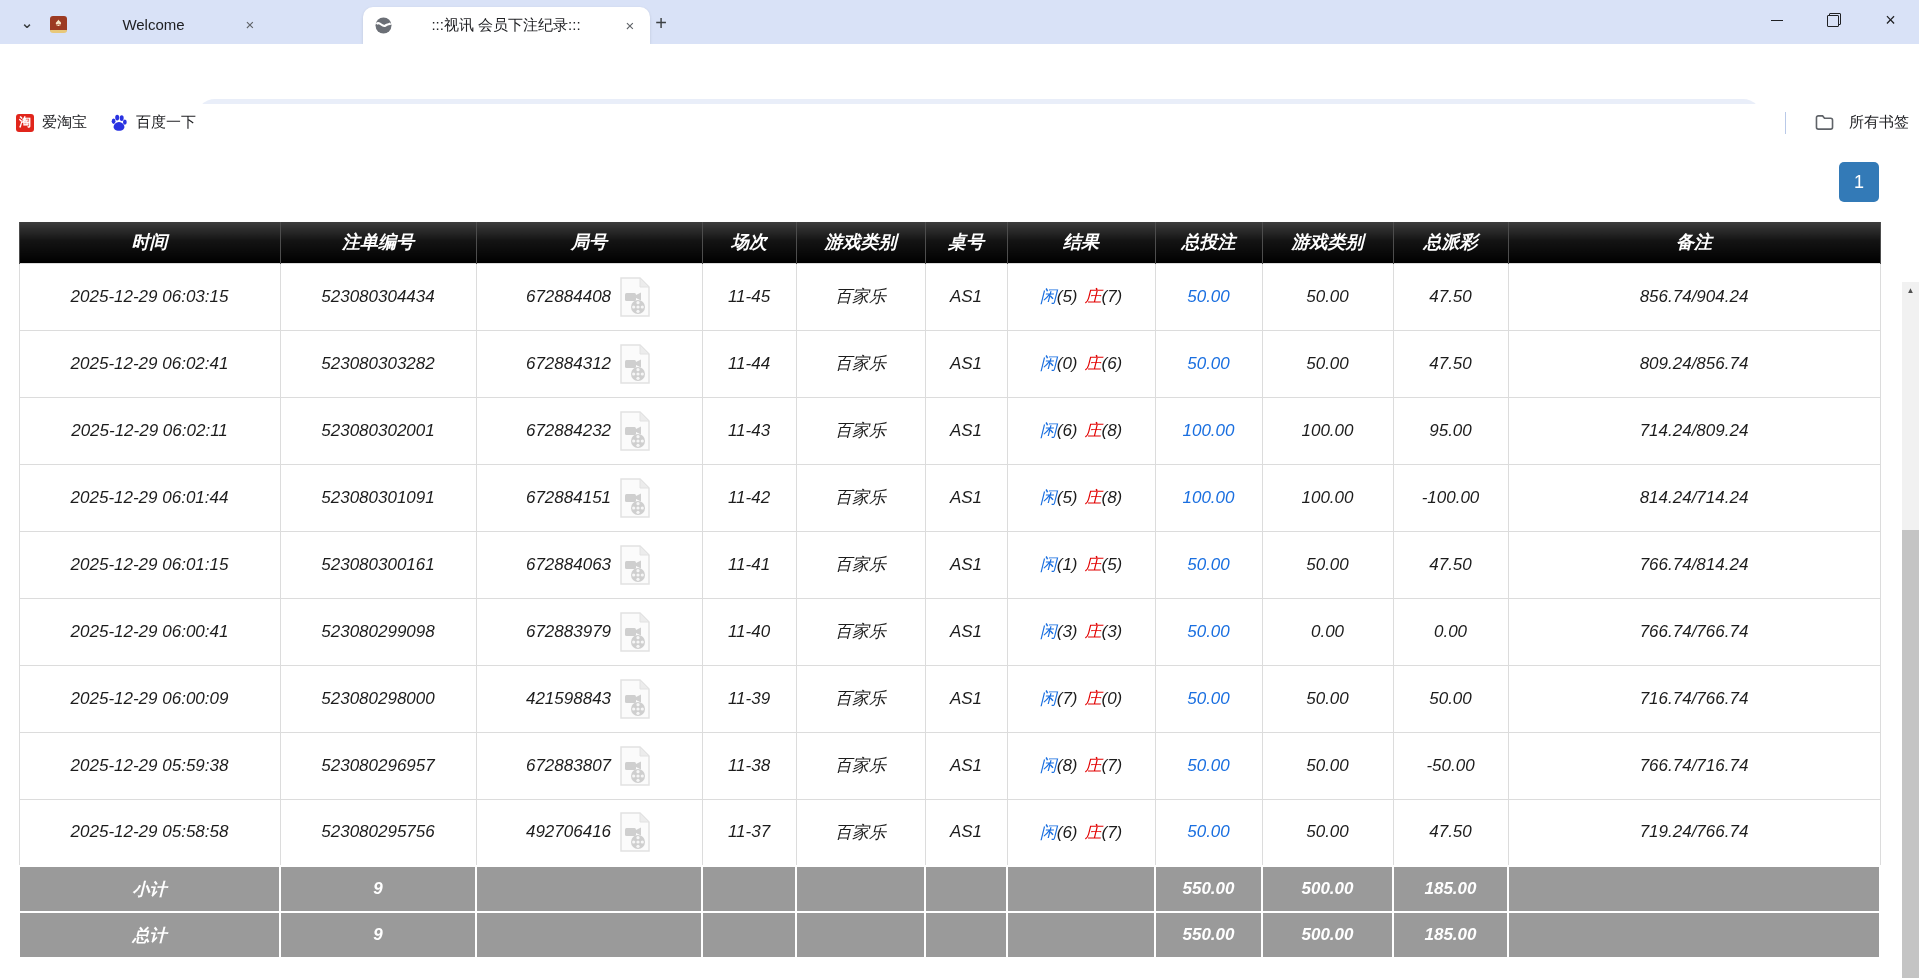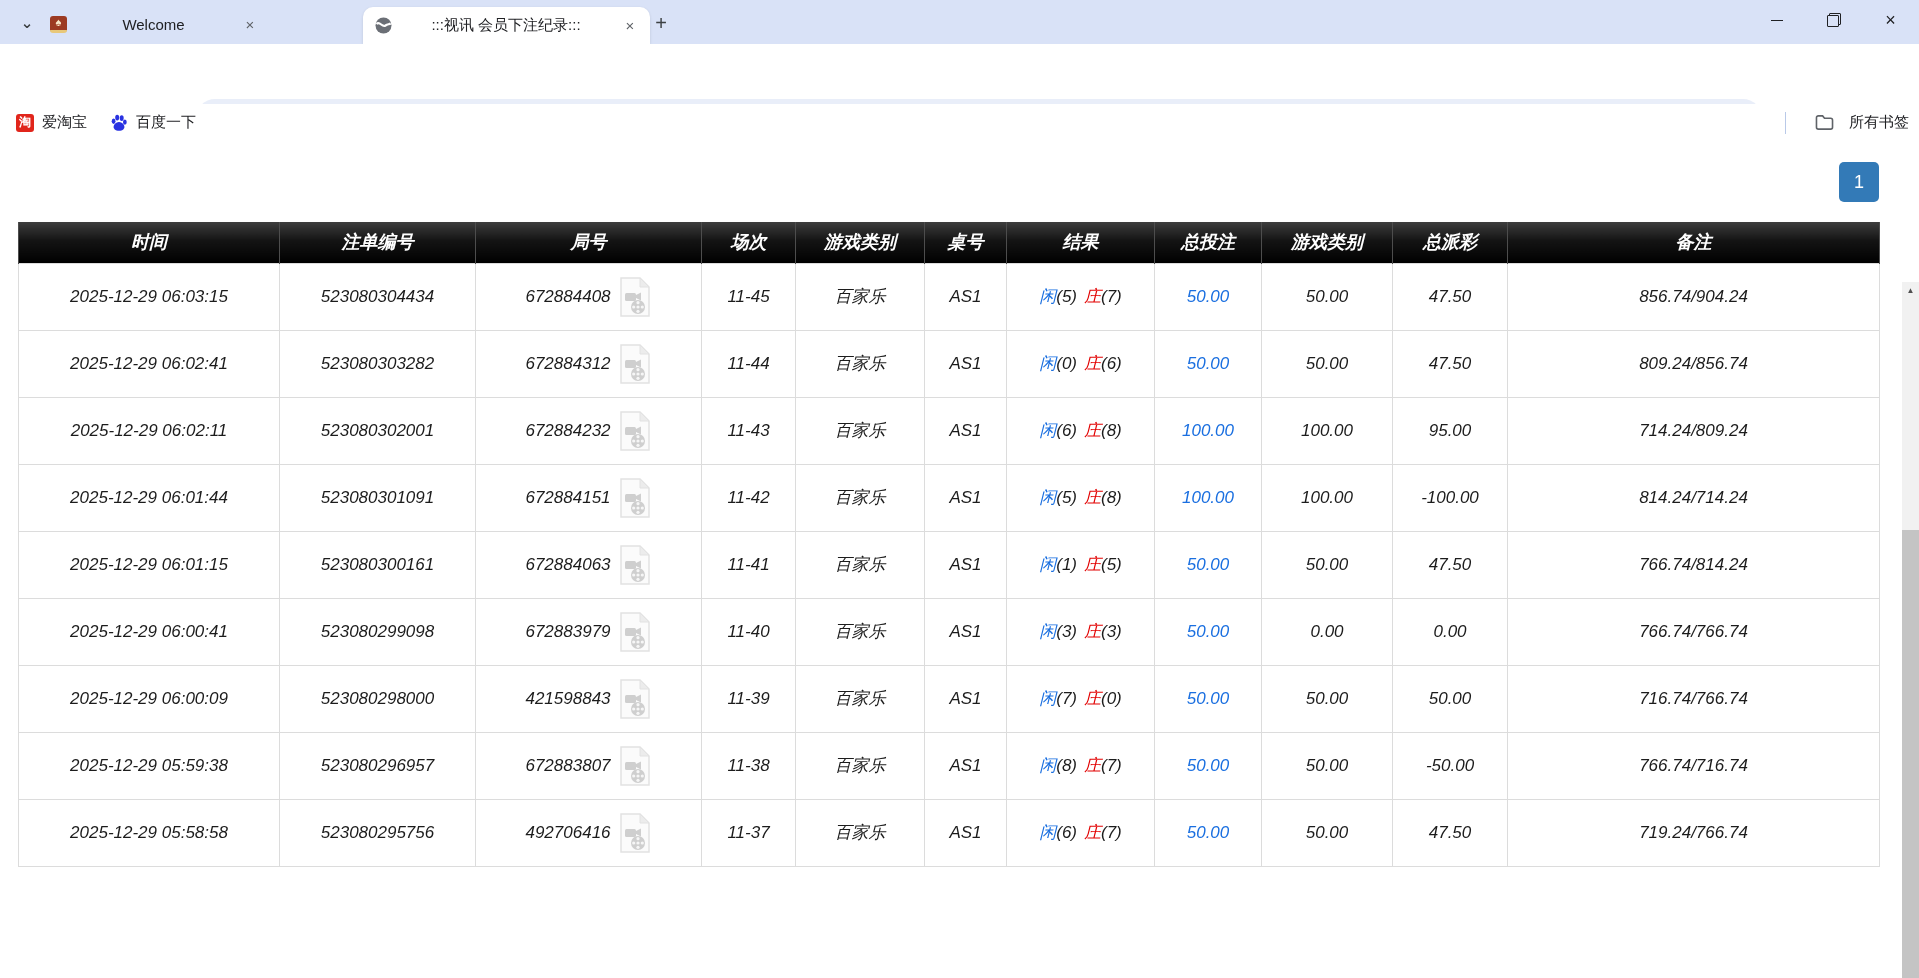"小计" tr { html: none -> <tr> <td>小计</td> <td>9</td> <td></td> <td></td> <td></td> <td></td> <td></td> <td>550.00</td> <td>500.00</td> <td>185.00</td> <td></td> </tr> }
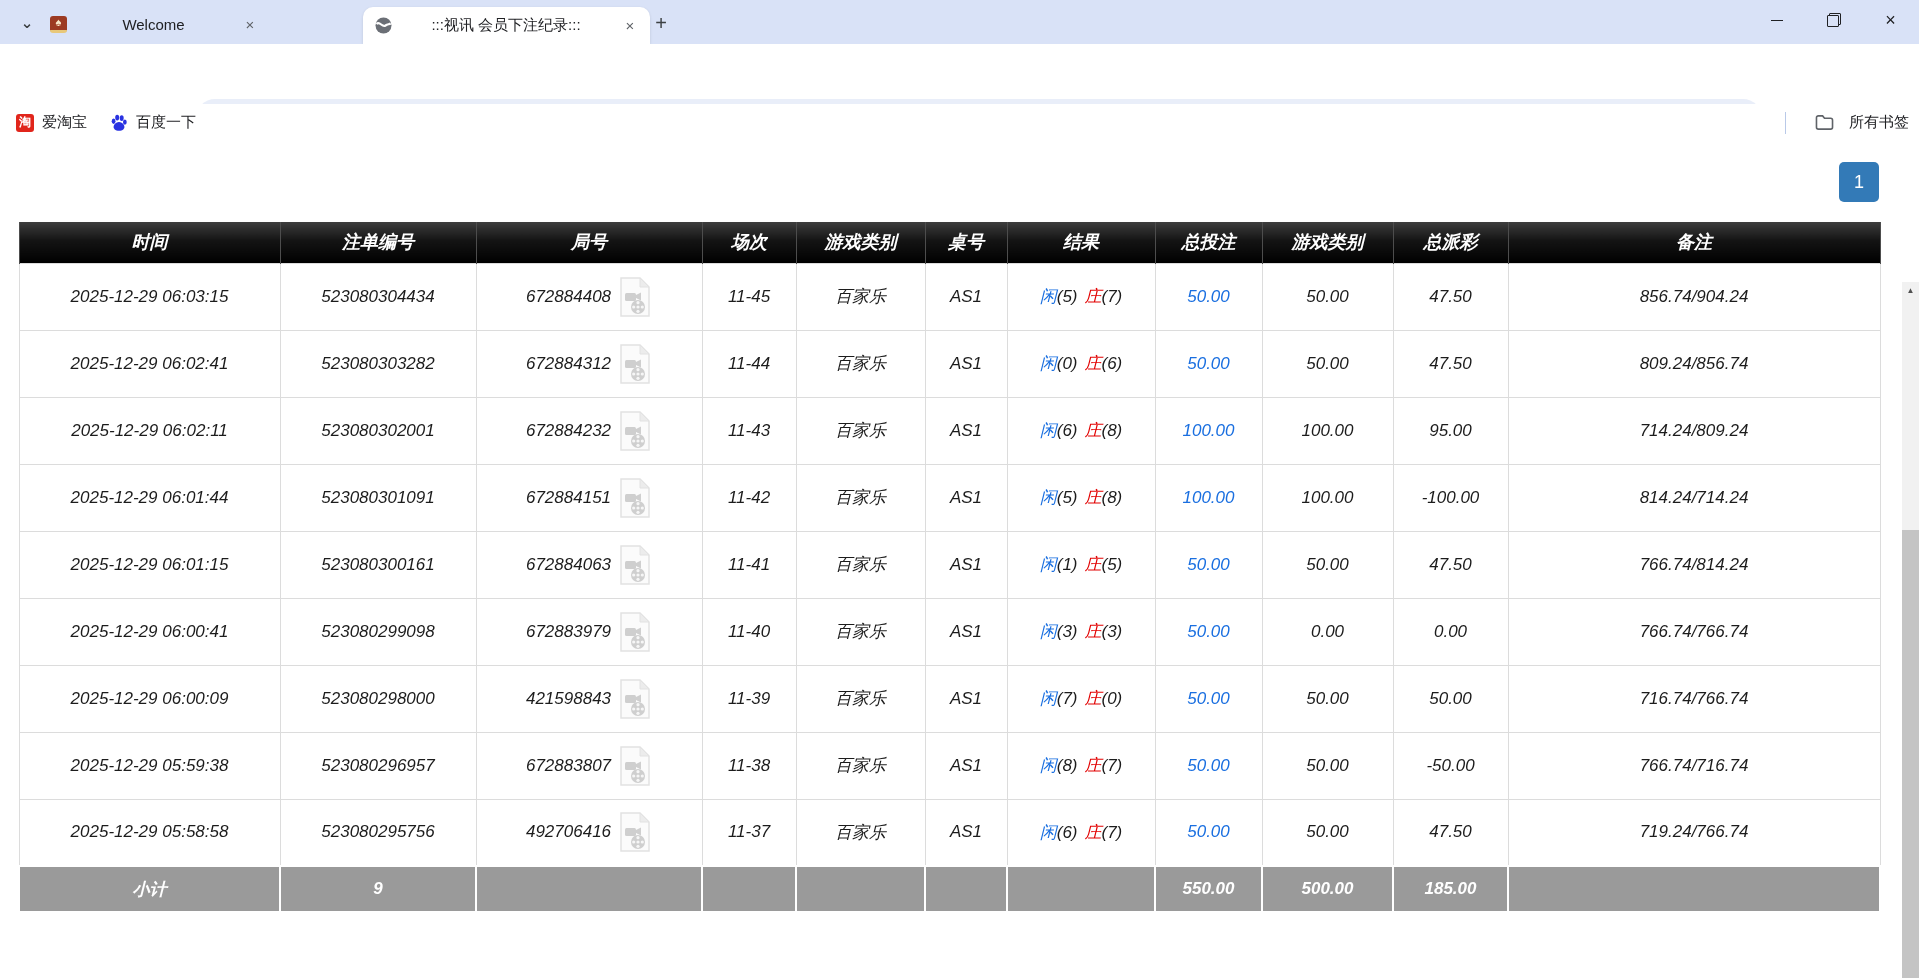"总计" tr { html: none -> <tr> <td>总计</td> <td>9</td> <td></td> <td></td> <td></td> <td></td> <td></td> <td>550.00</td> <td>500.00</td> <td>185.00</td> <td></td> </tr> }
